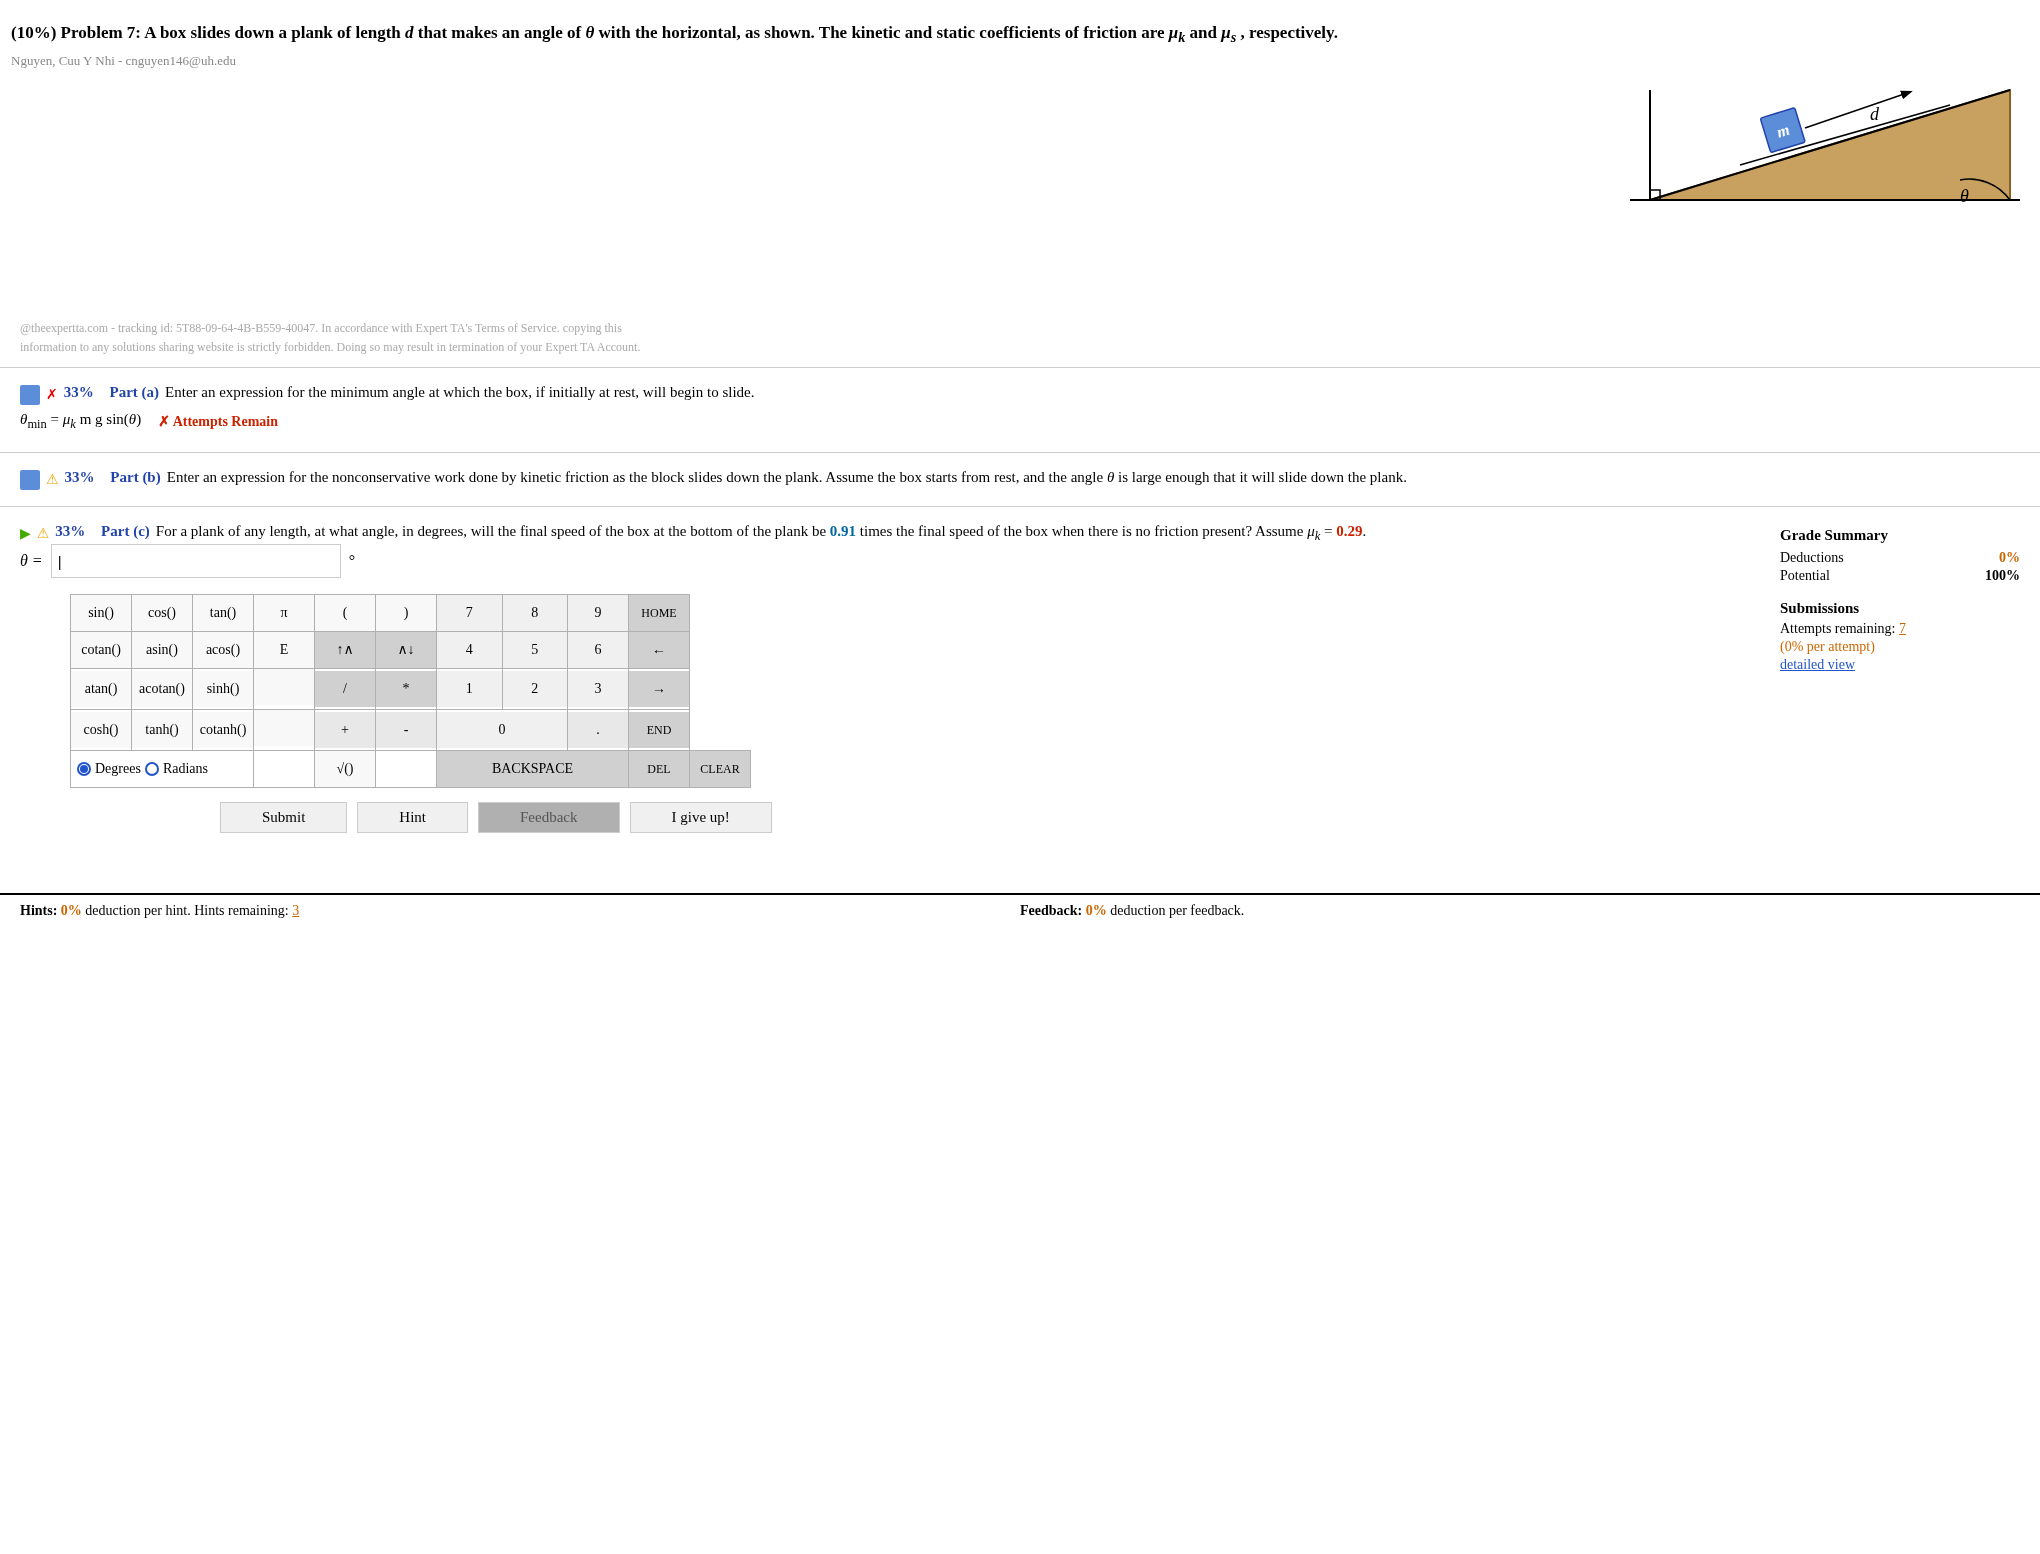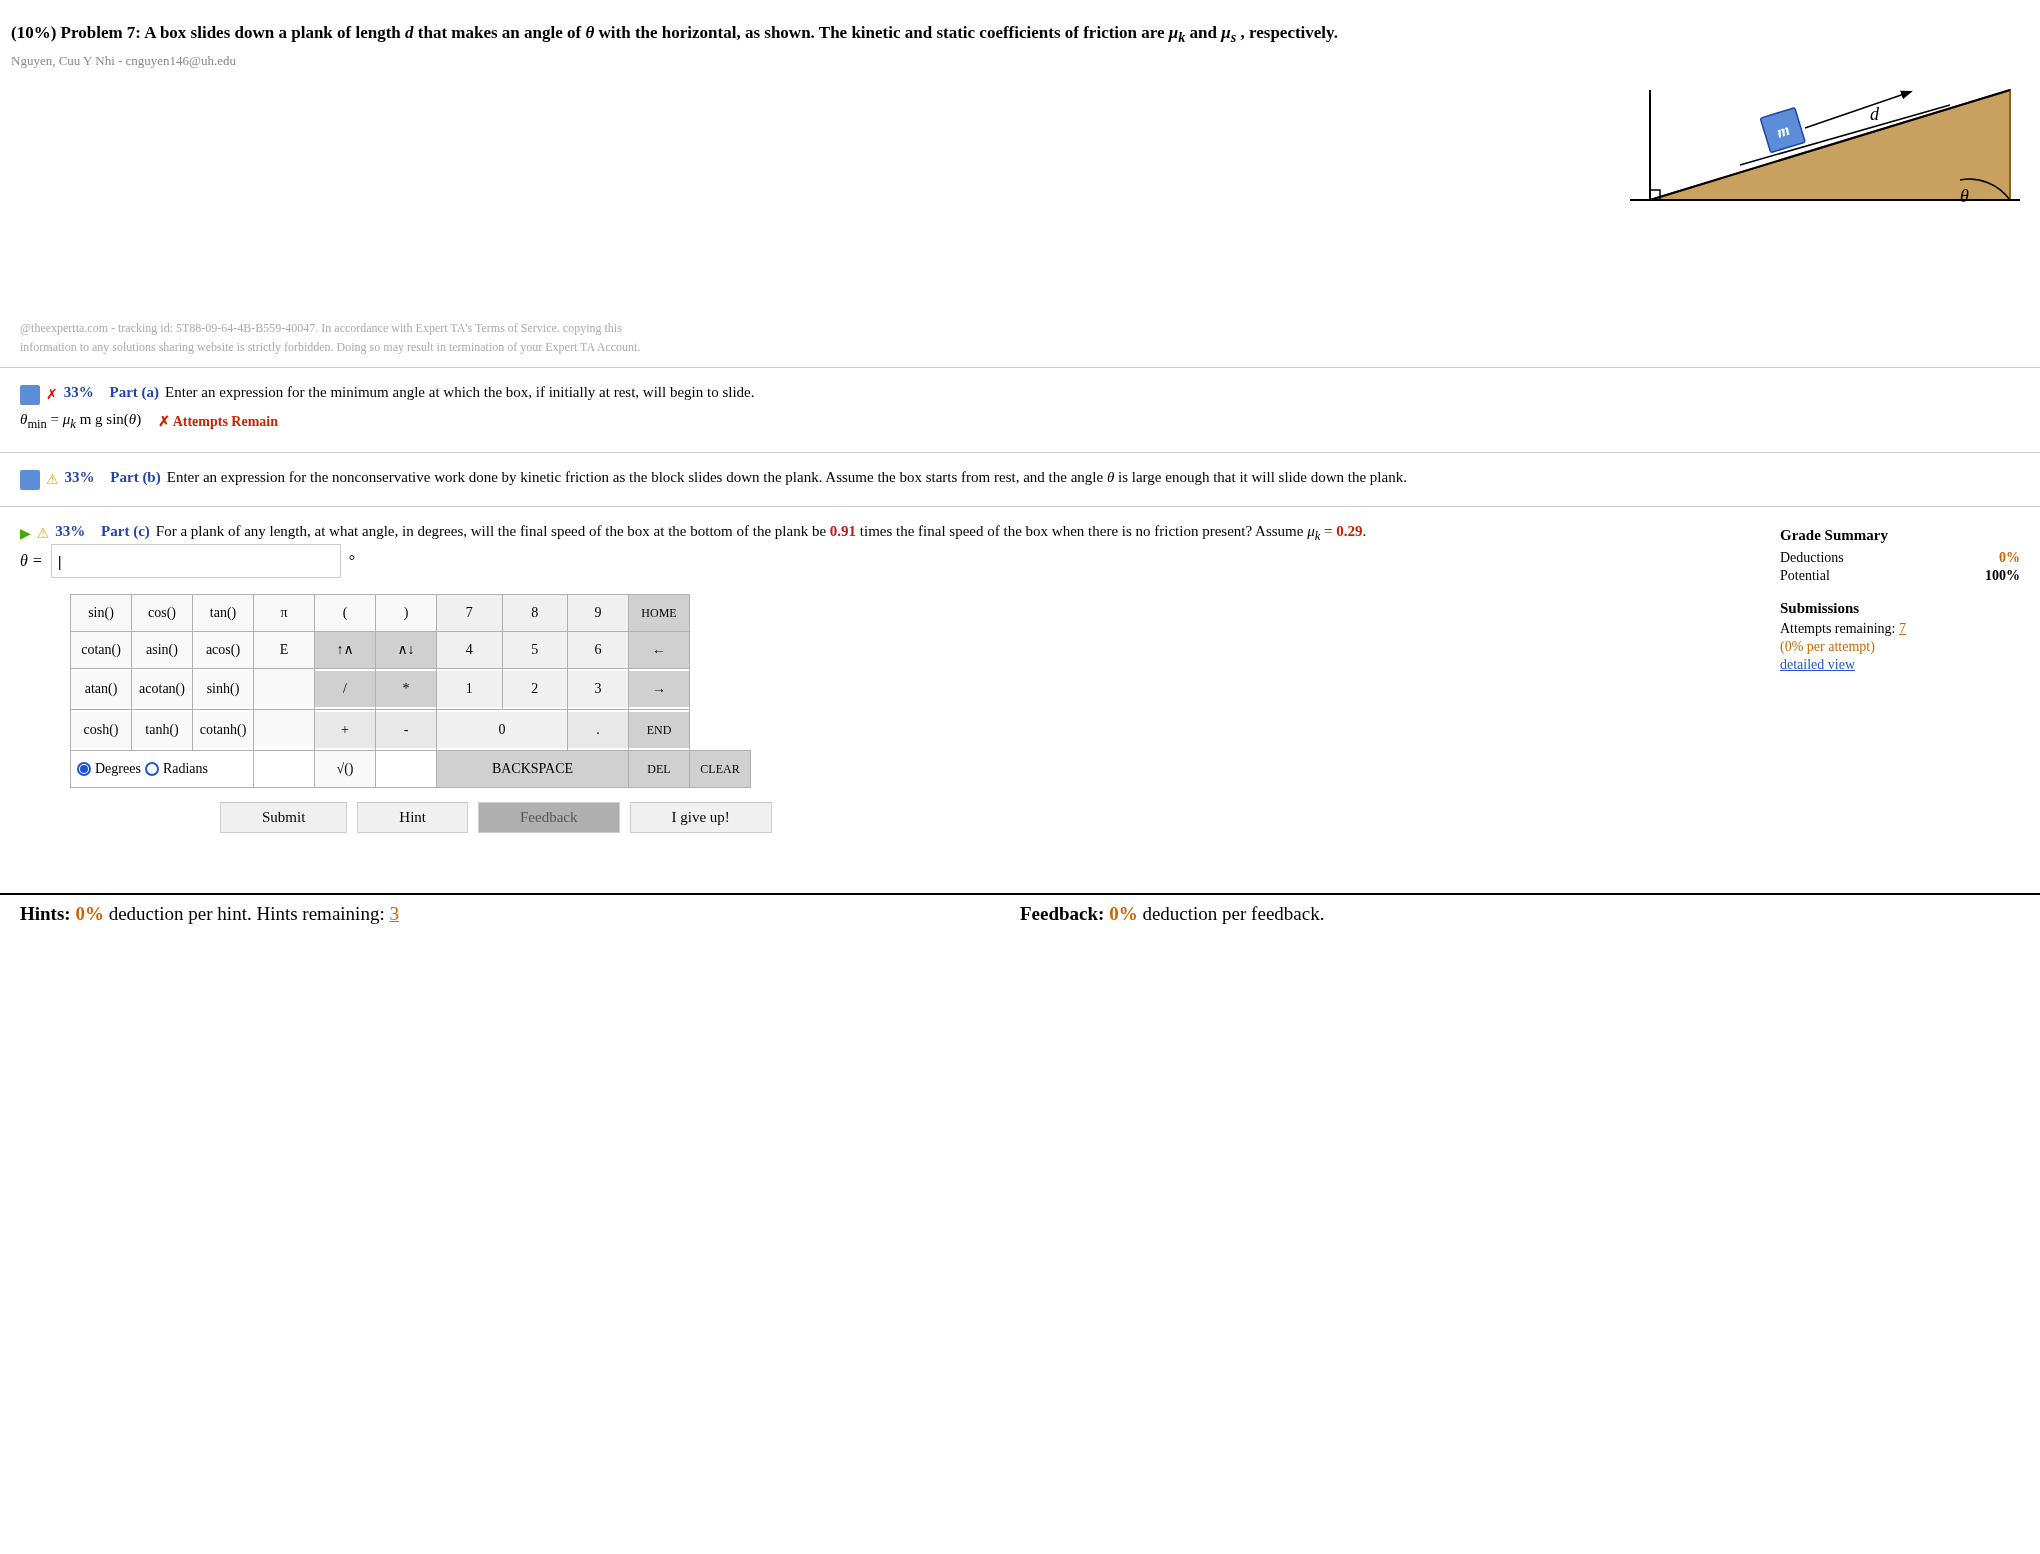"0.91" .highlight-val { color: #b91c1c -> #0369a1 }
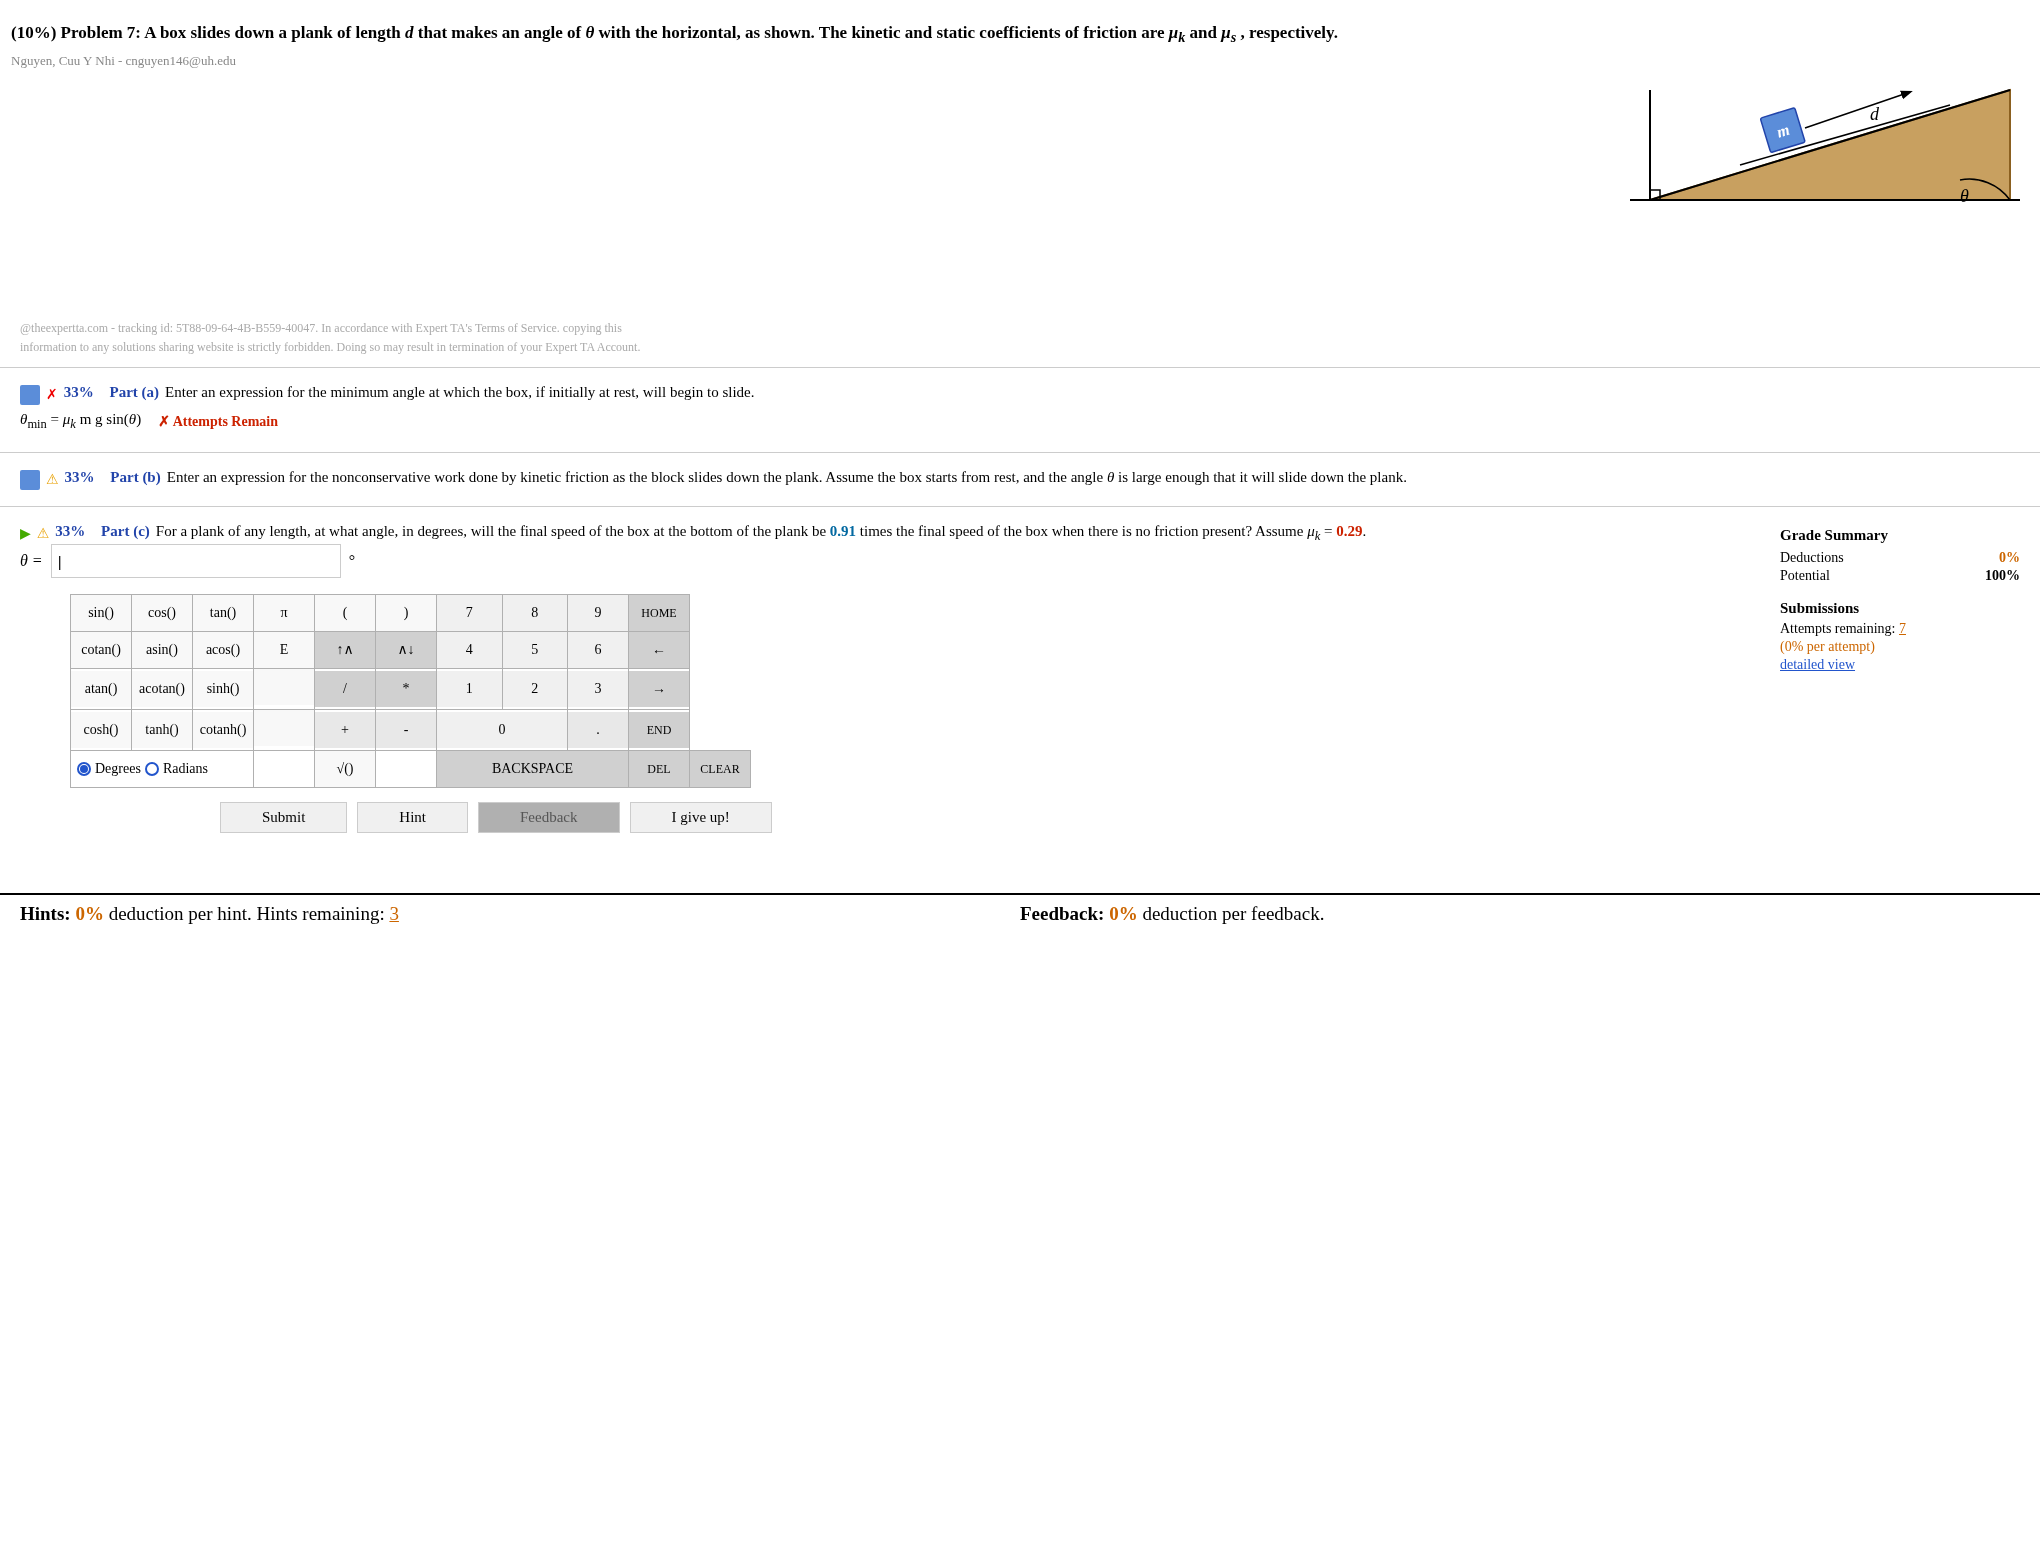"Hints: 0% deduction per hint." .hints-bar { font-size: 19px -> 14px }
